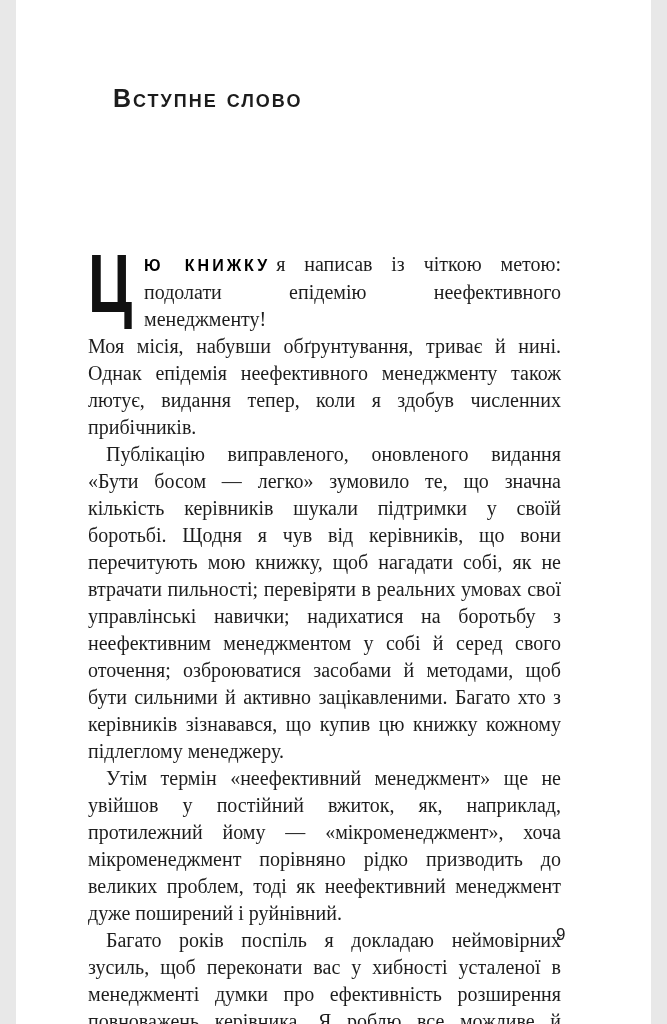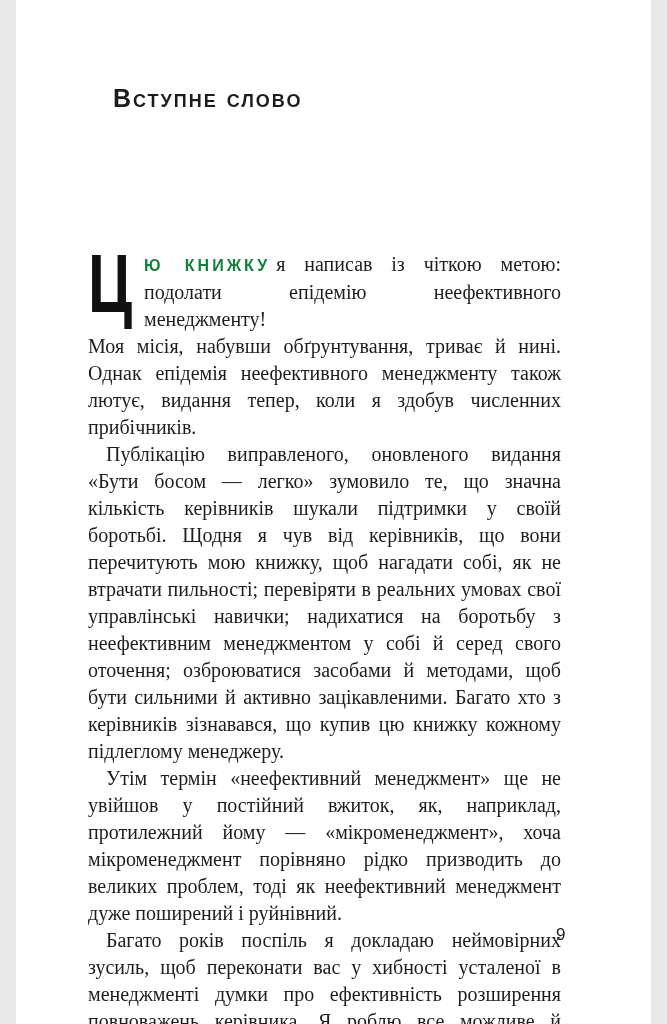"Ю КНИЖКУ" .lead-in { color: #15803d -> #000000 }
